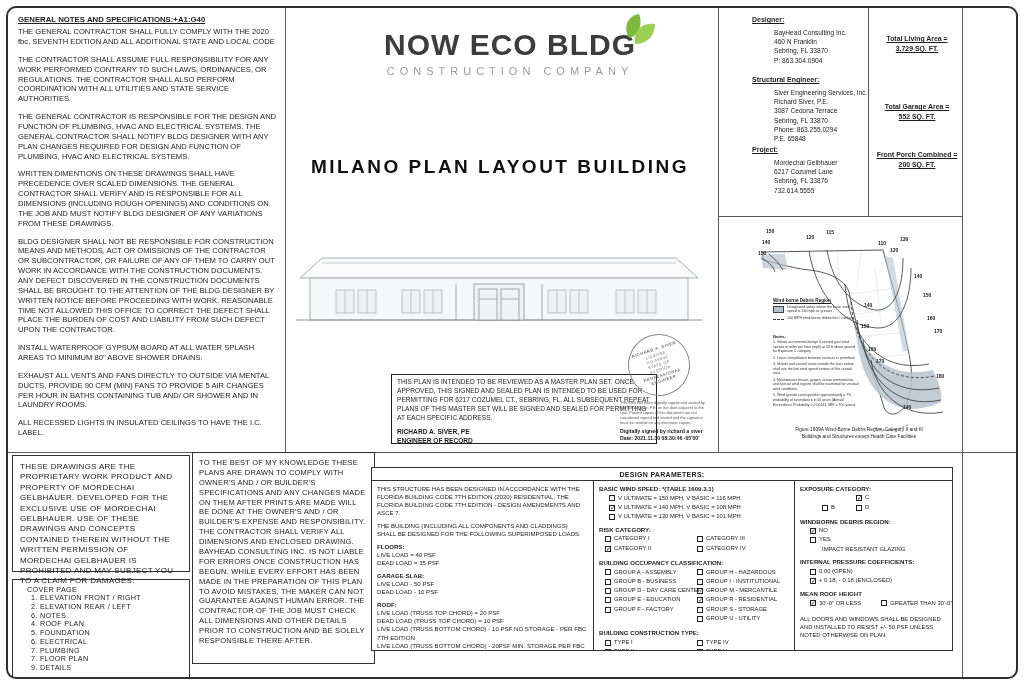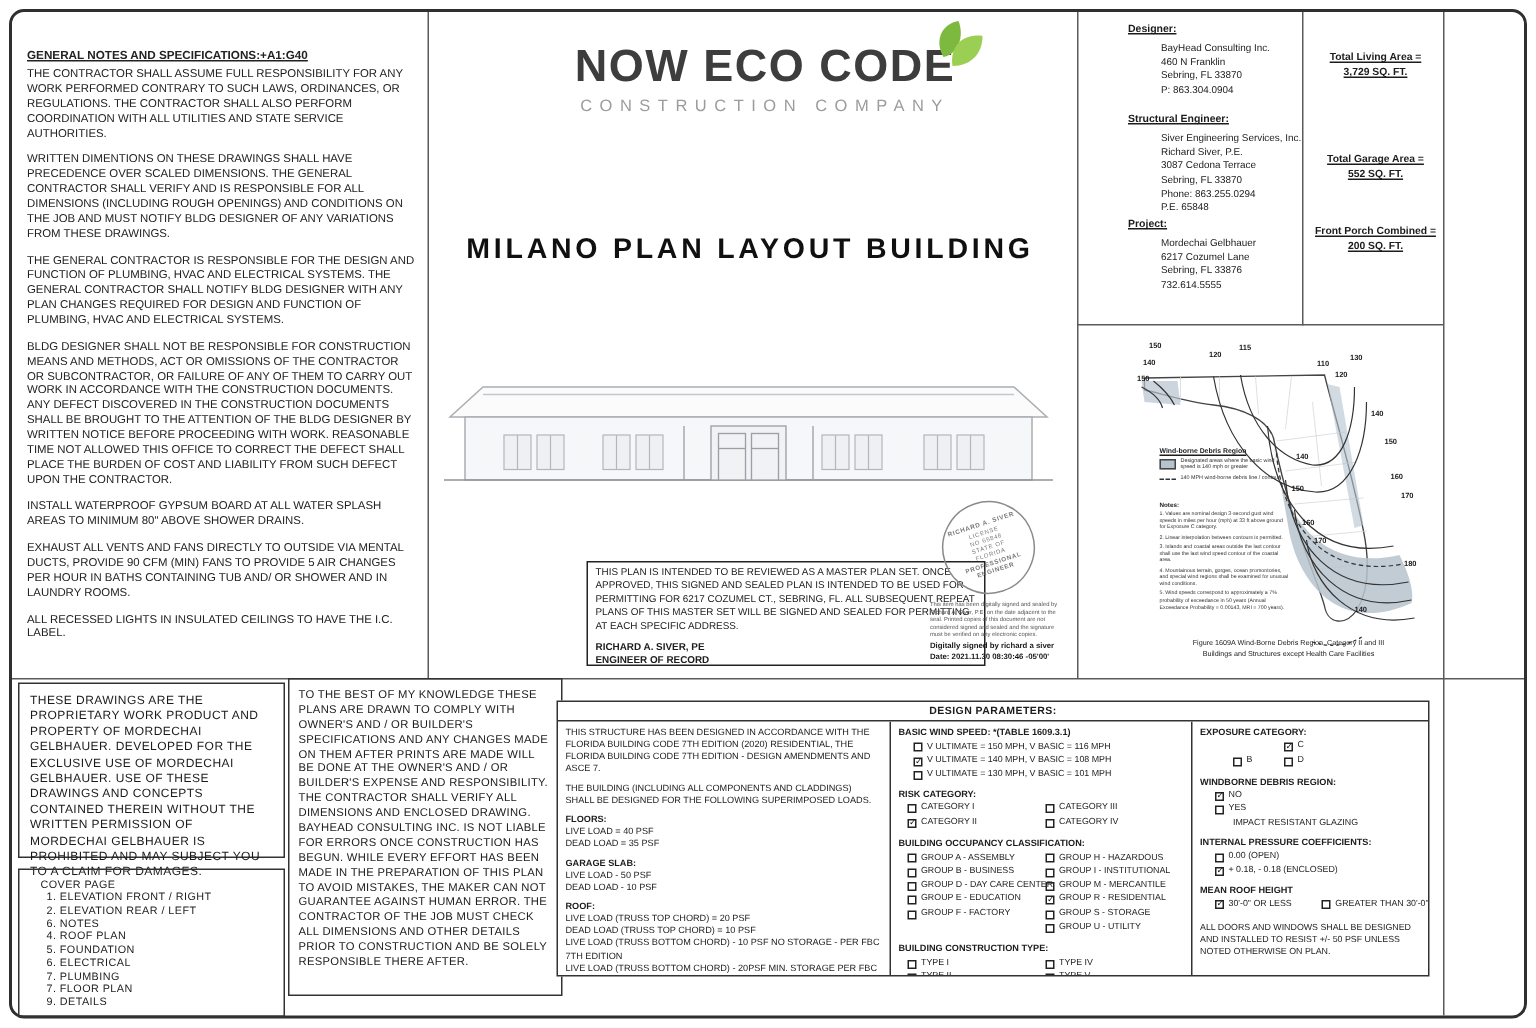"GENERAL NOTES AND SPECIFICATIONS:+A1:G40" .gen-notes { top: 32px -> 15px }
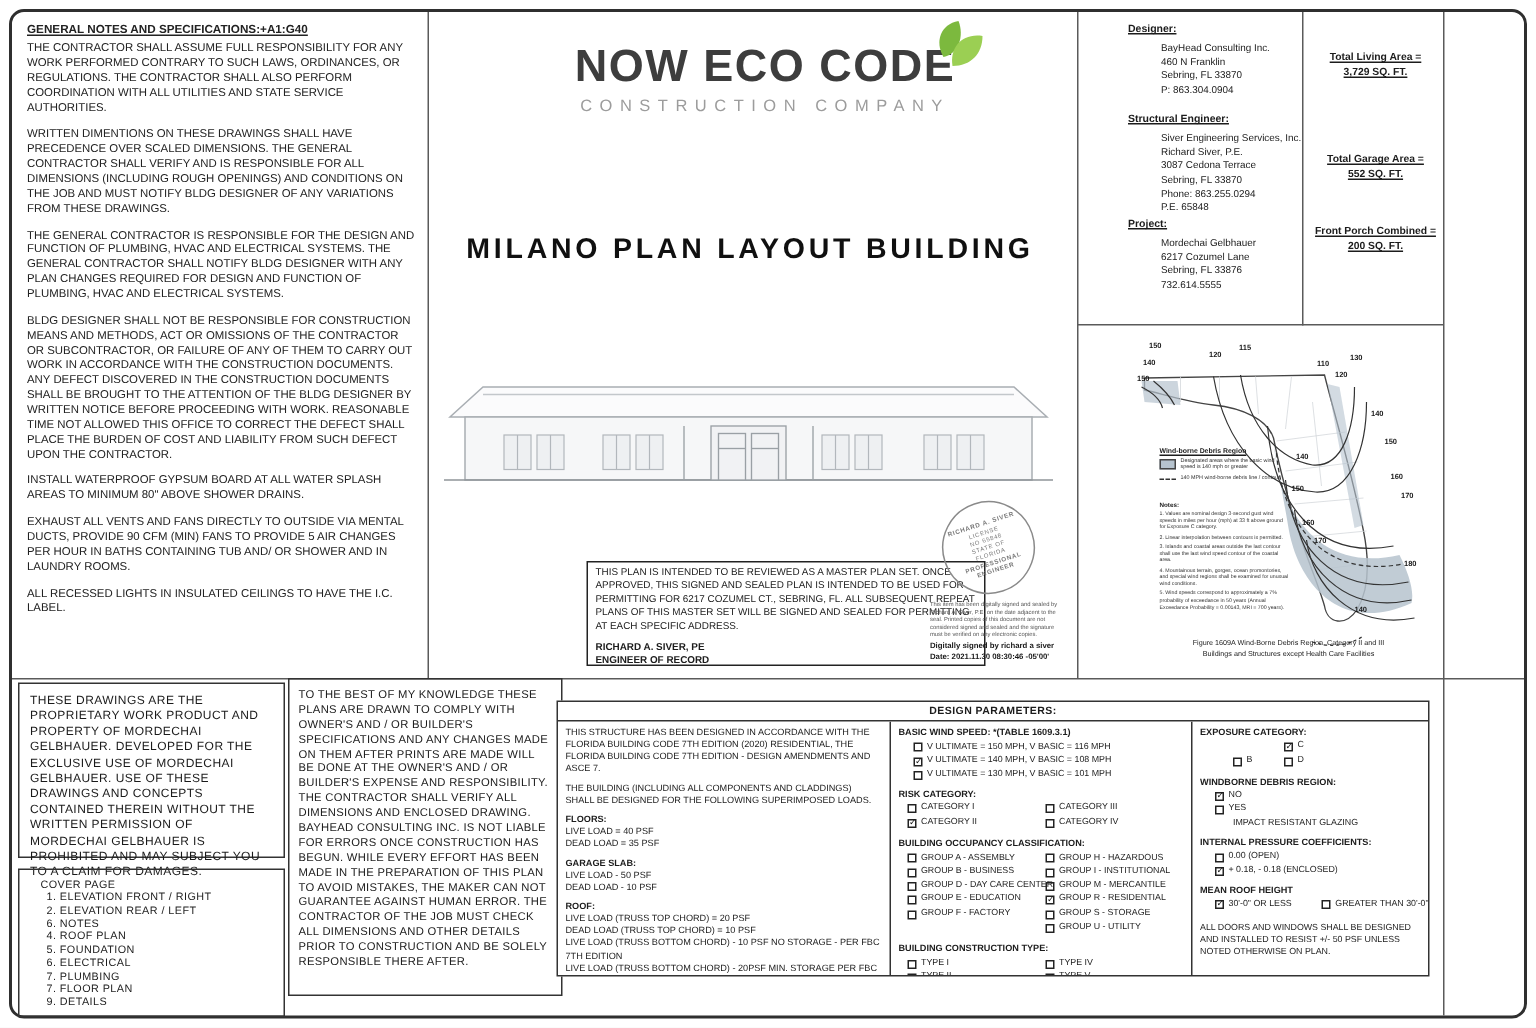"THE GENERAL CONTRACTOR SHALL FULLY" p { html: none -> <p>THE GENERAL CONTRACTOR SHALL FULLY COMPLY WITH THE 2020 fbc, SEVENTH EDITION AND ALL ADDITIONAL STATE AND LOCAL CODE</p> }
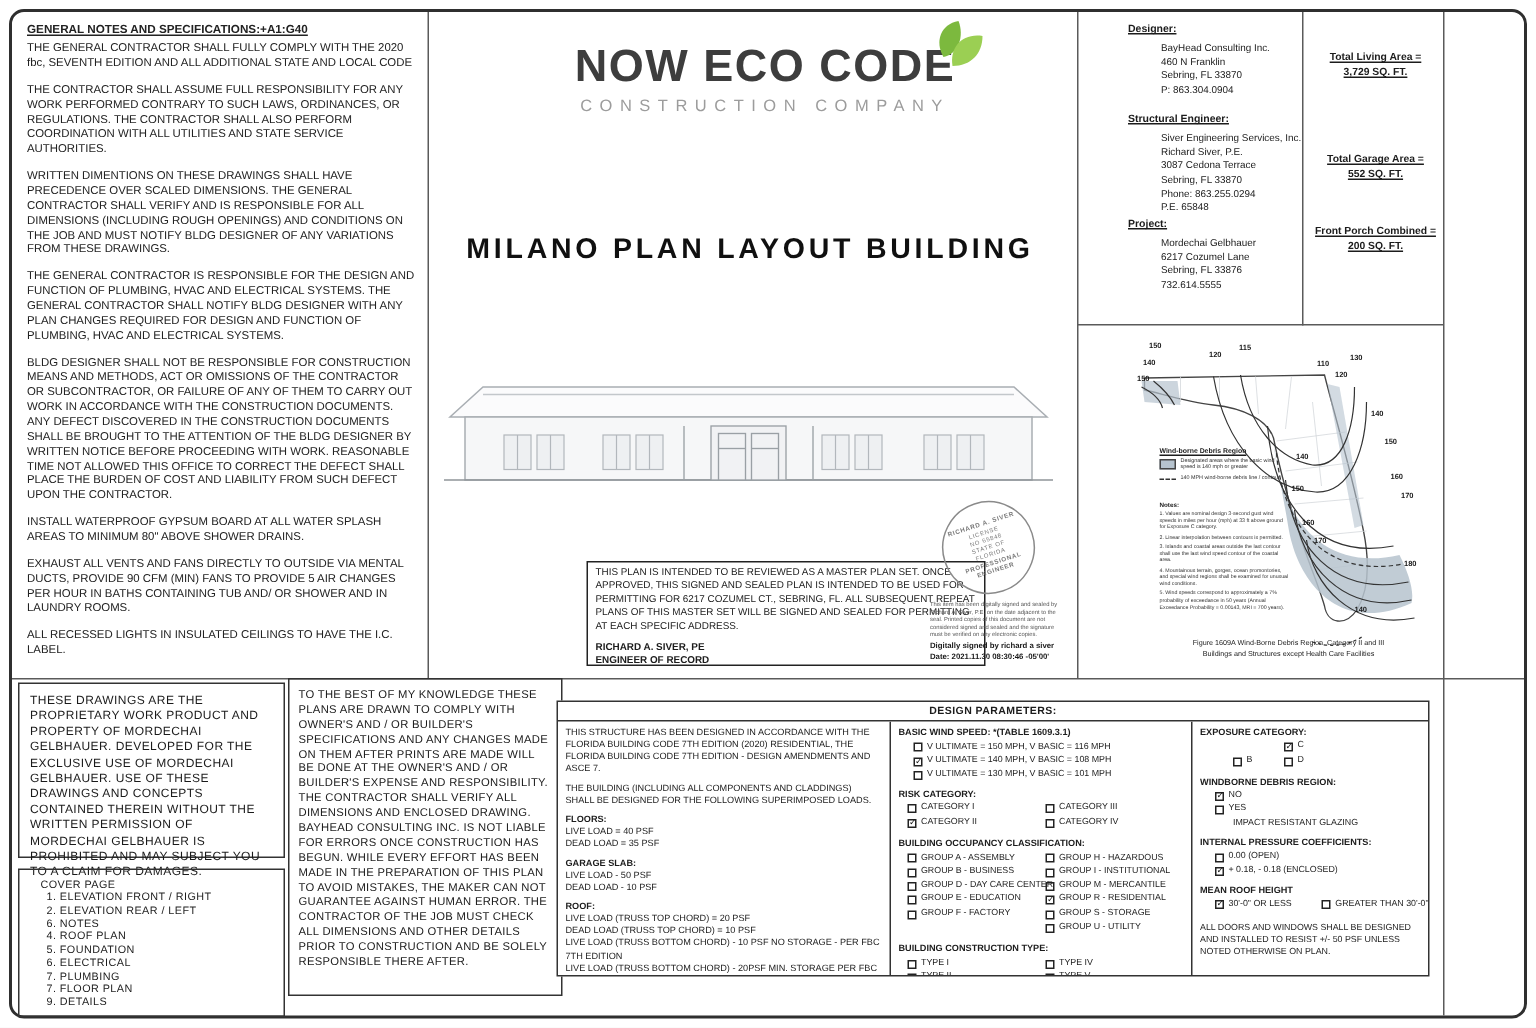"NOW ECO CODE" div.logo-name { text: CODE -> BLDG }
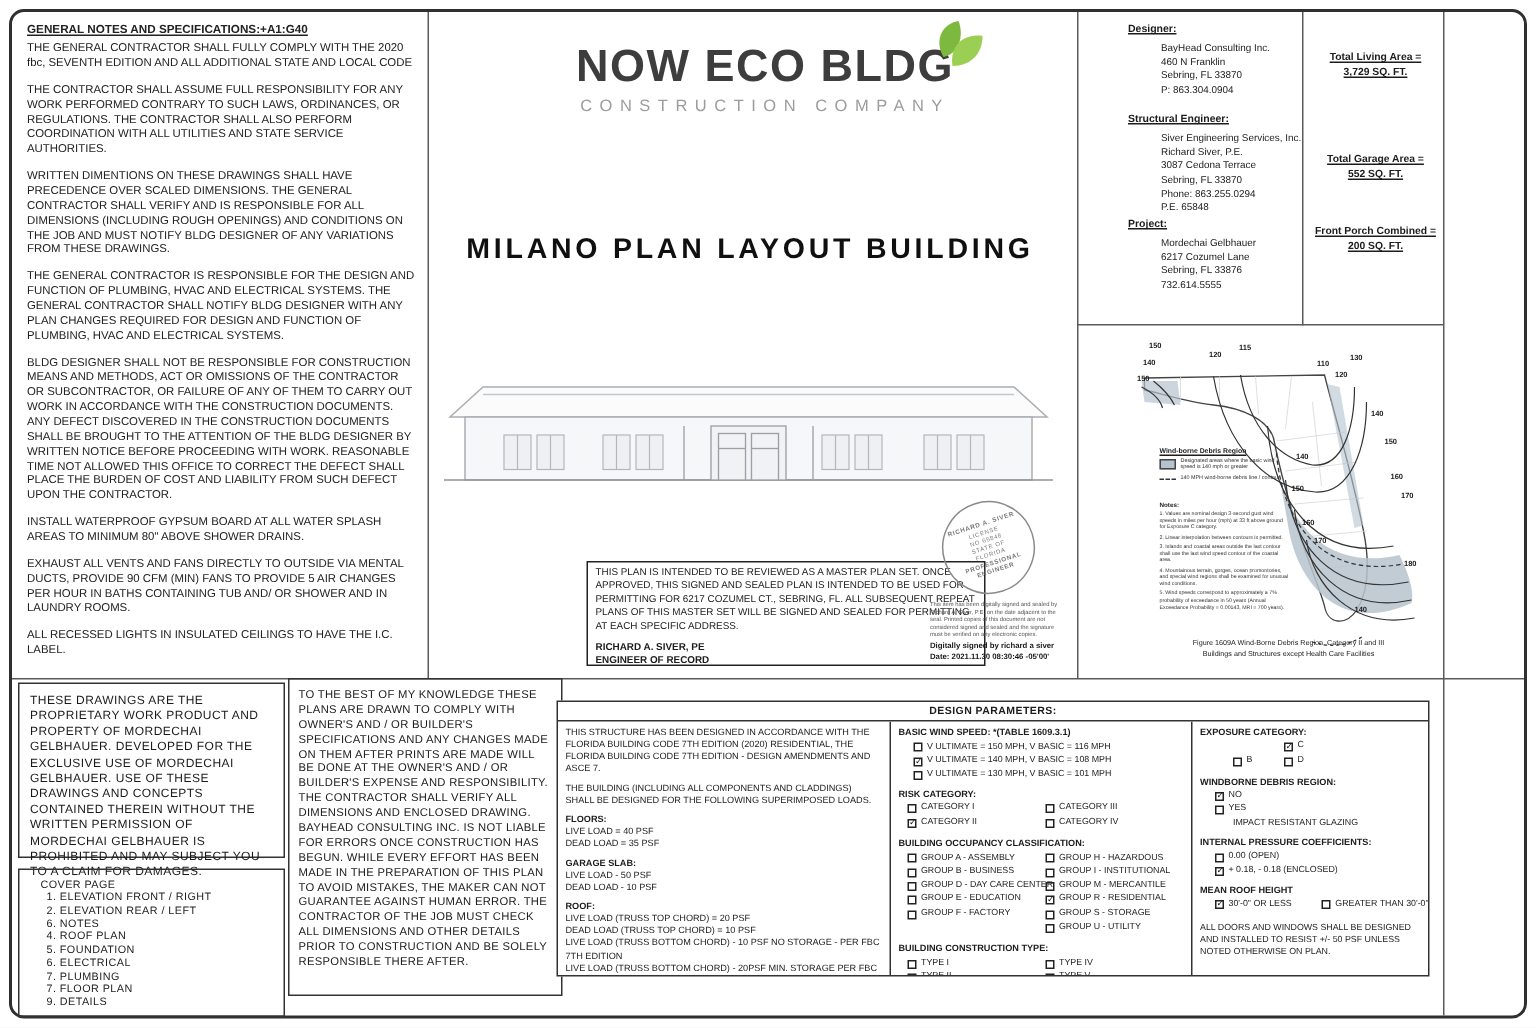"WRITTEN DIMENTIONS ON THESE DRAWINGS" p { order: before "THE GENERAL CONTRACTOR IS RESPONSIBLE" -> after "THE GENERAL CONTRACTOR IS RESPONSIBLE" }
